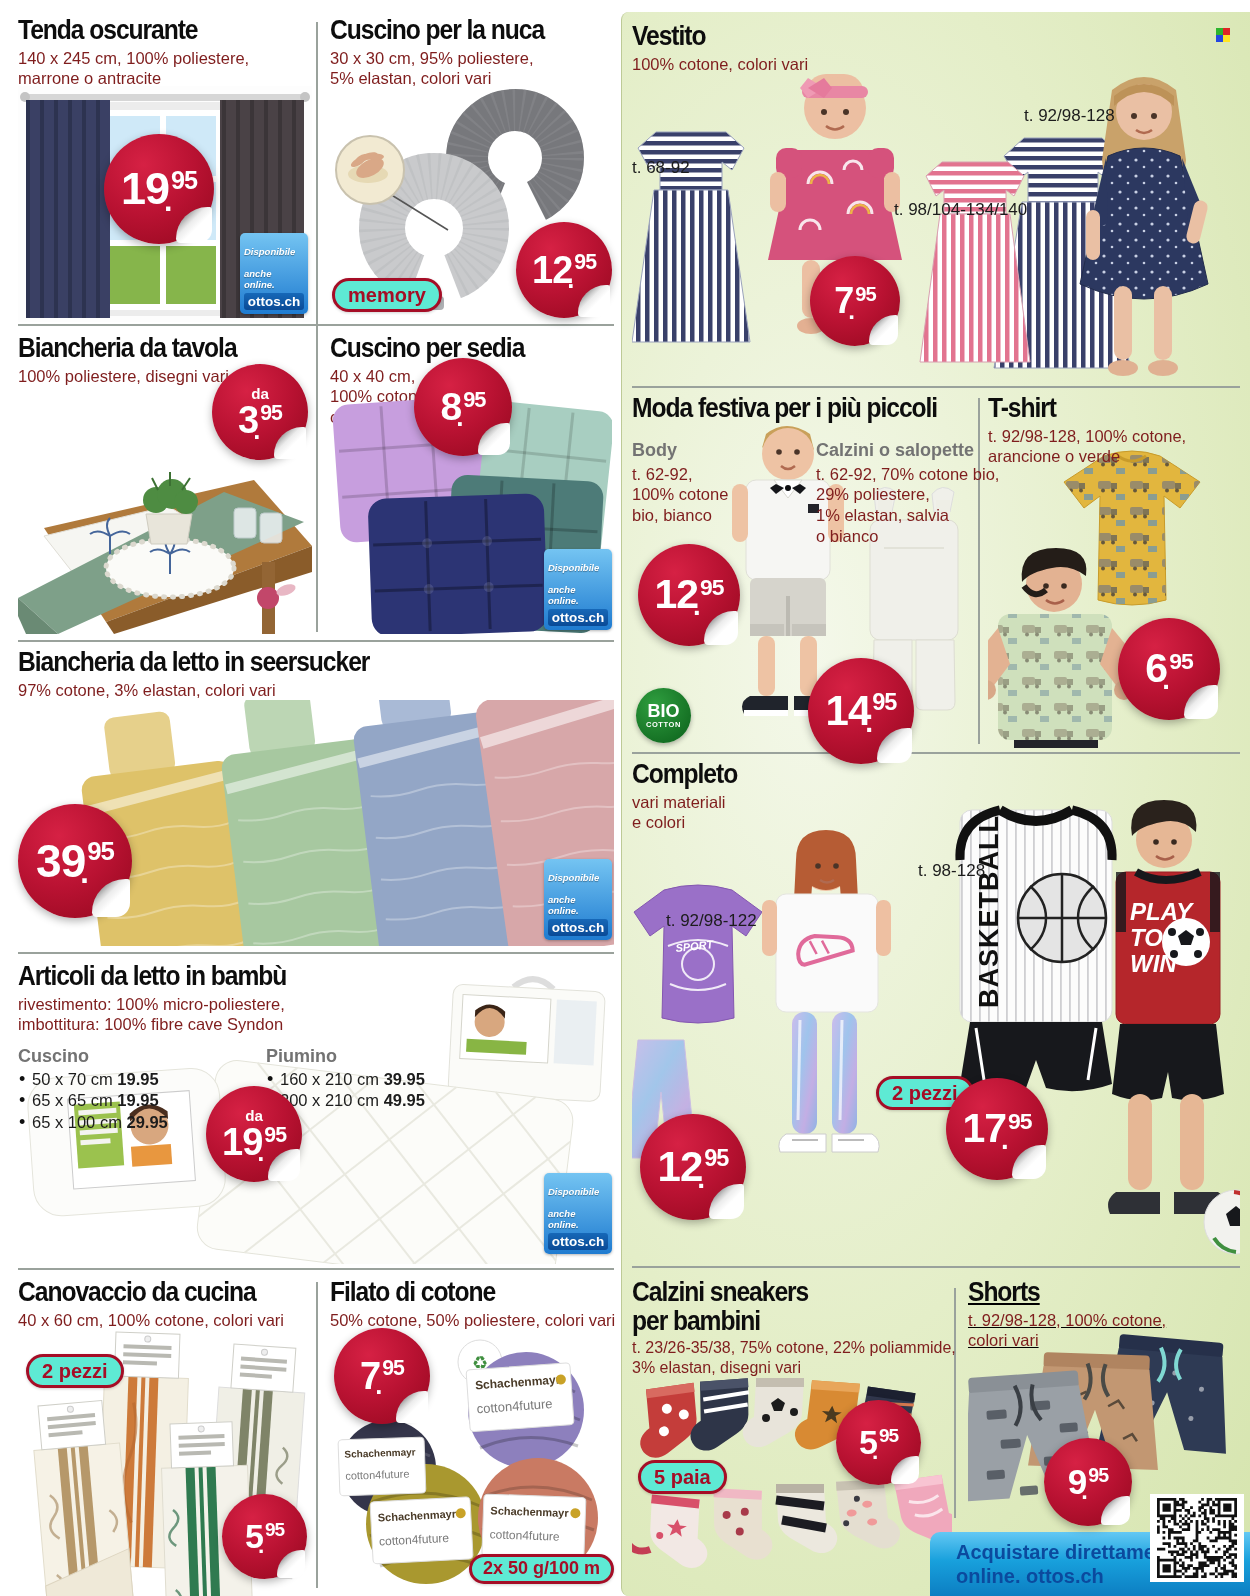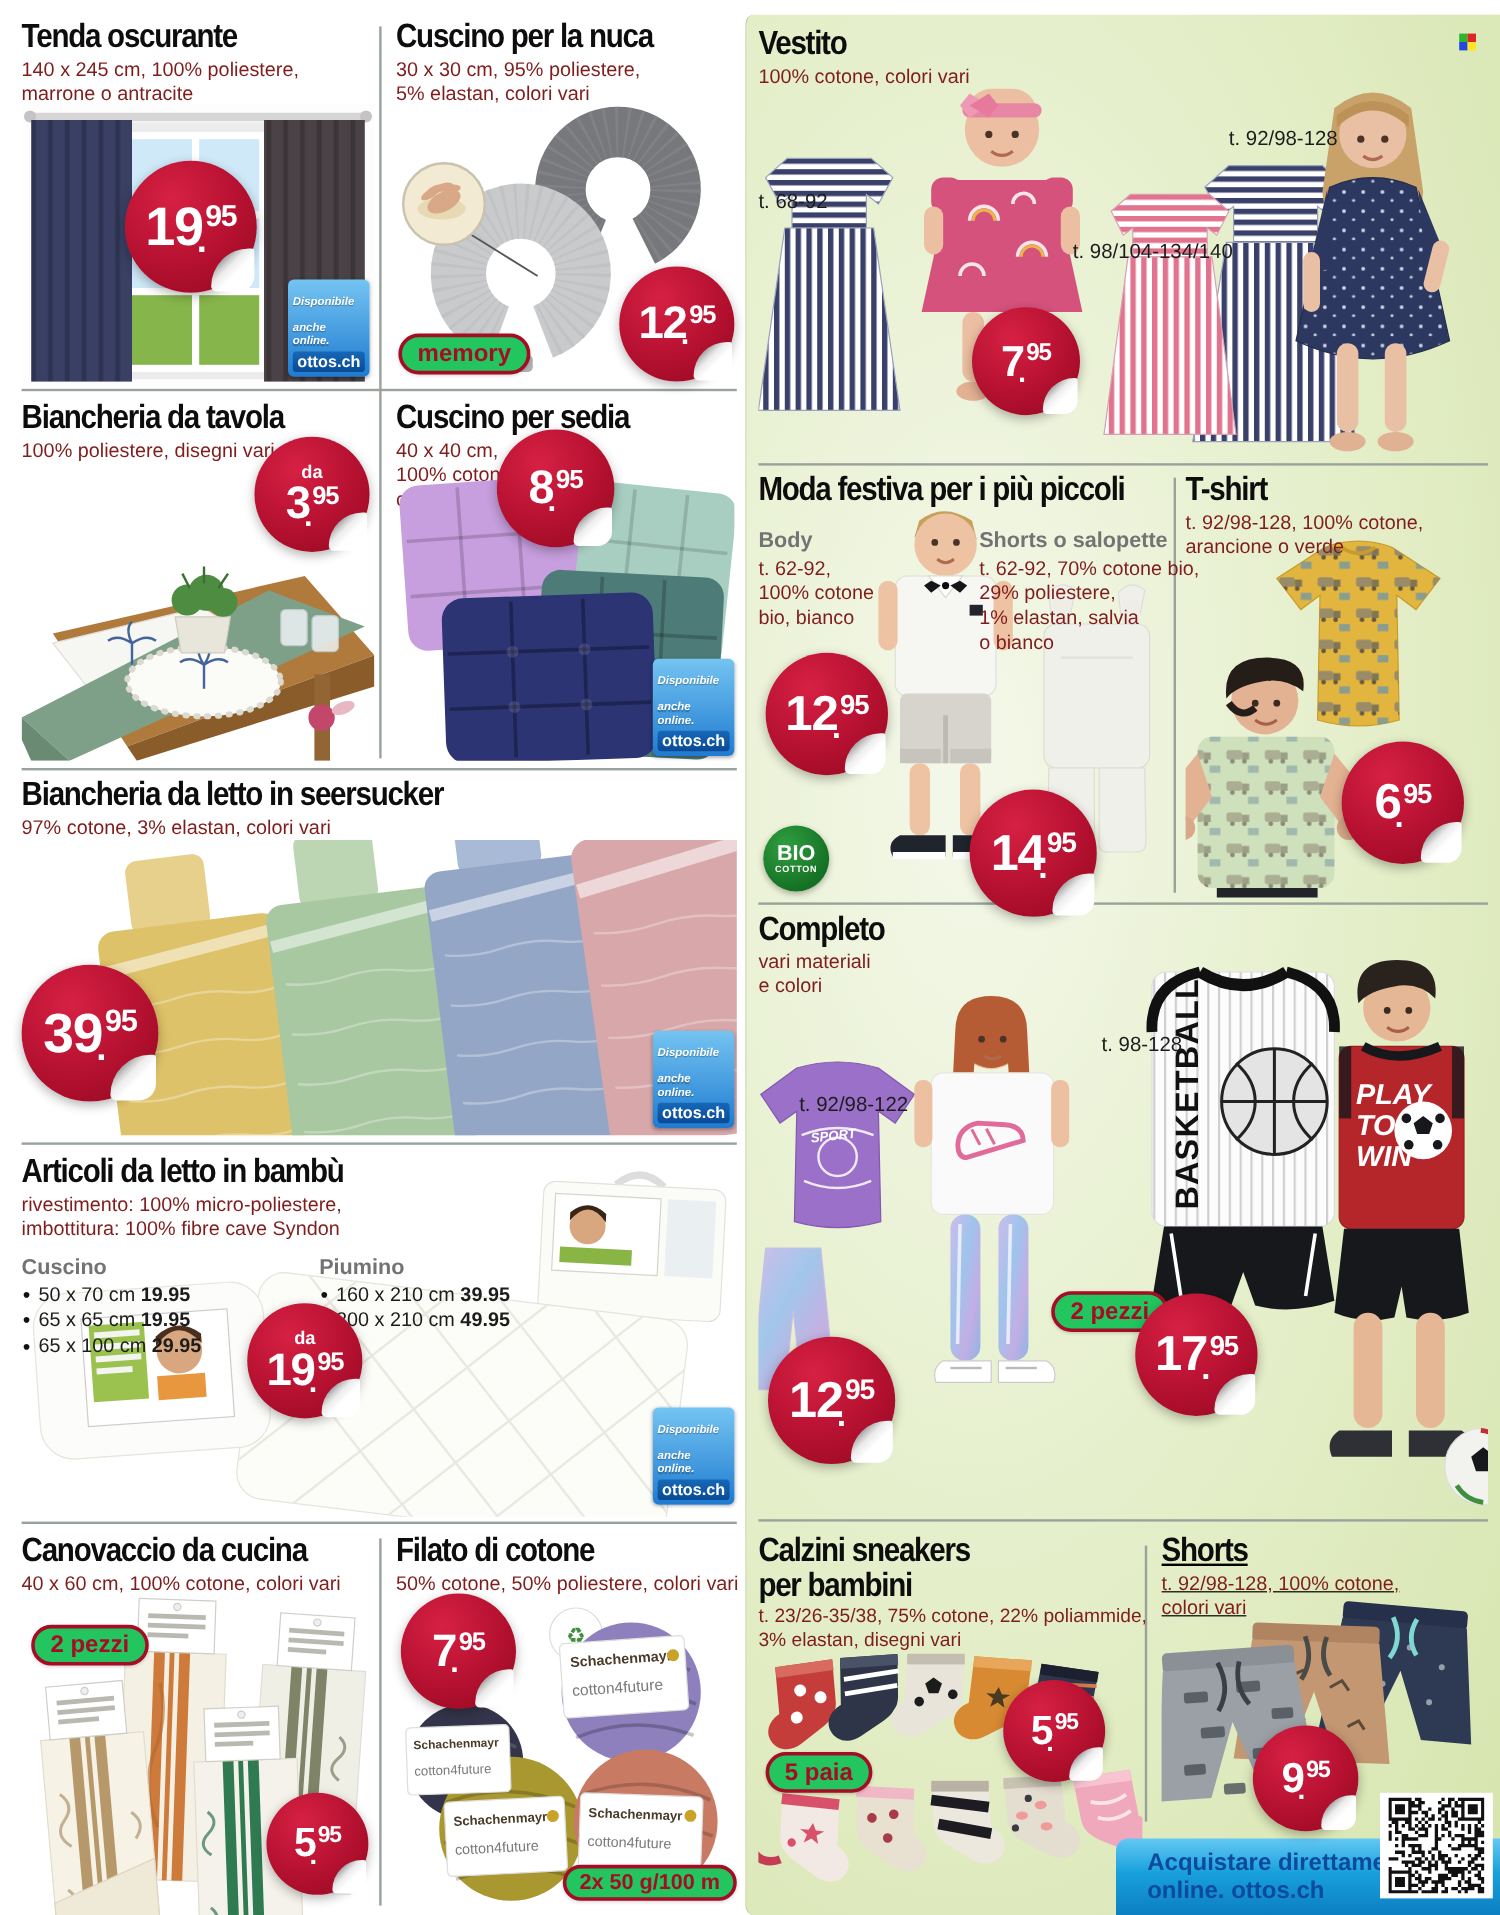"memory" .pill { background: #22c55e -> #5eead4 }
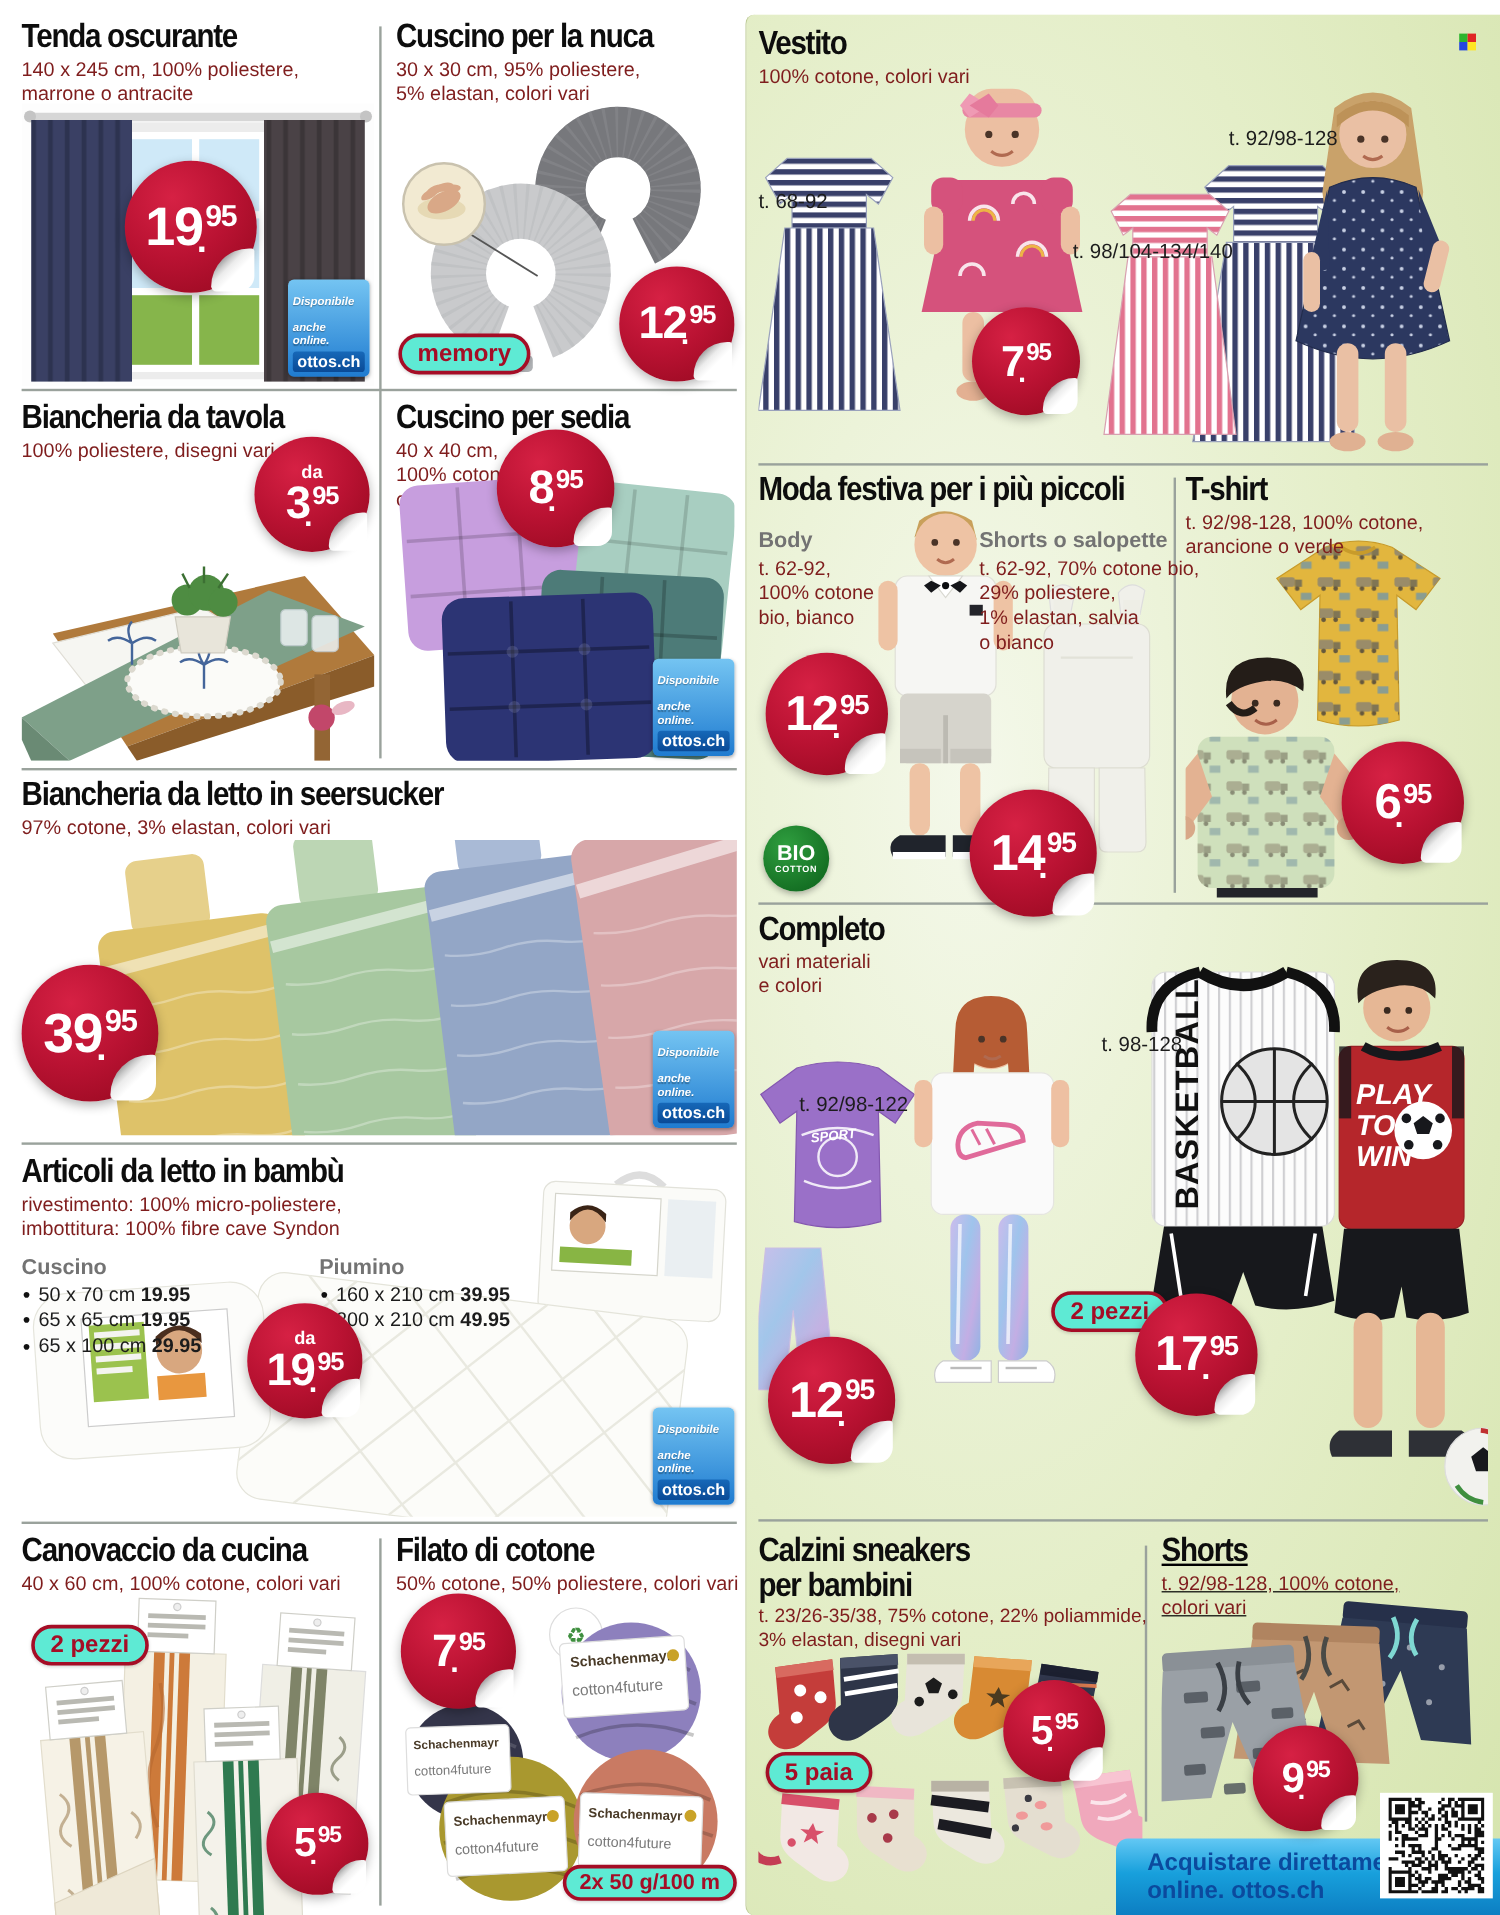"Shorts o salopette" h3.s { text: Shorts -> Calzini }
